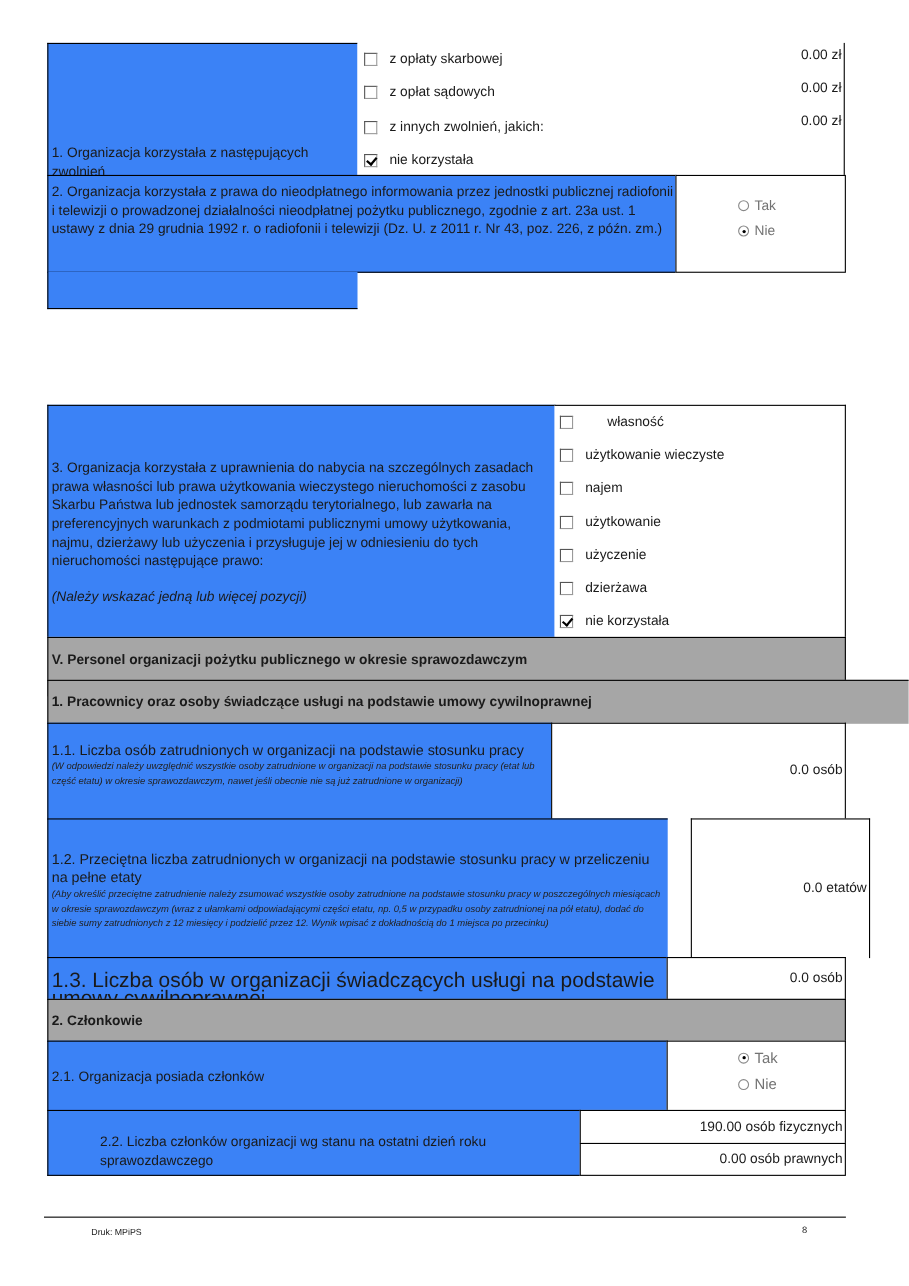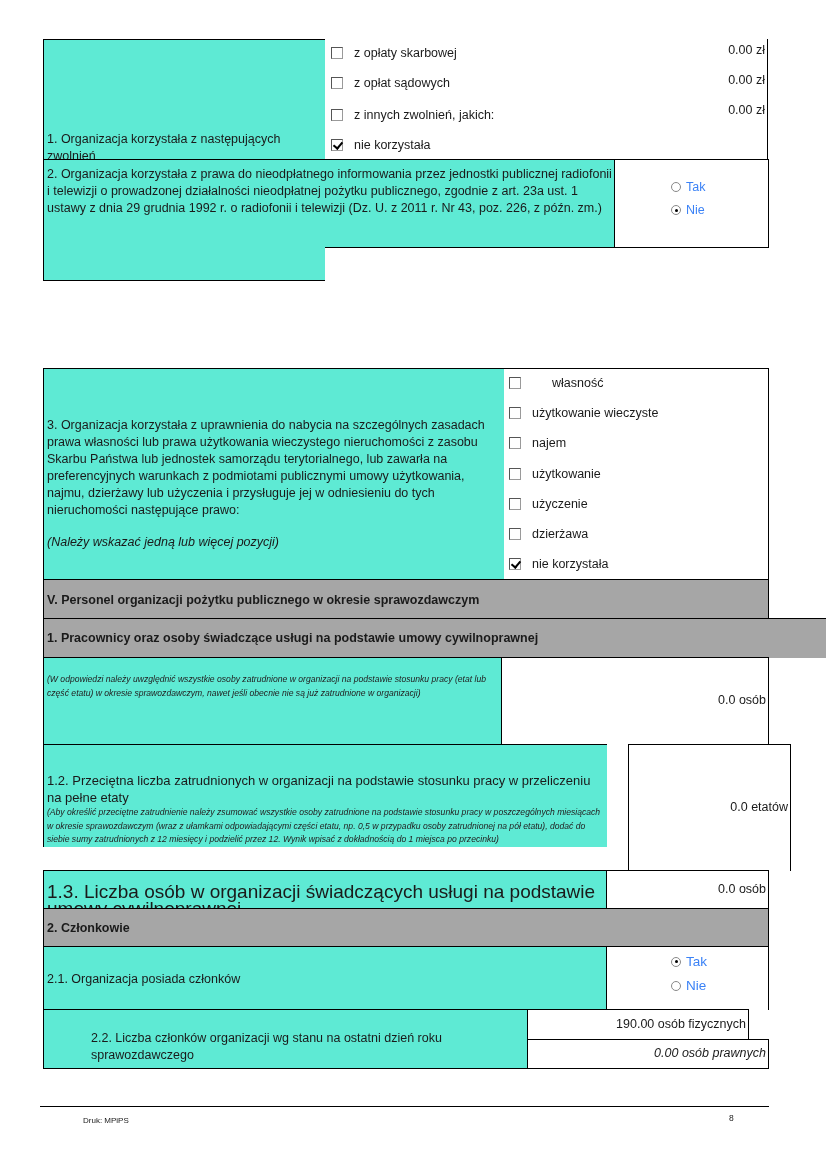"z opłaty skarbowej" .cb-row { align-items: center -> flex-end }
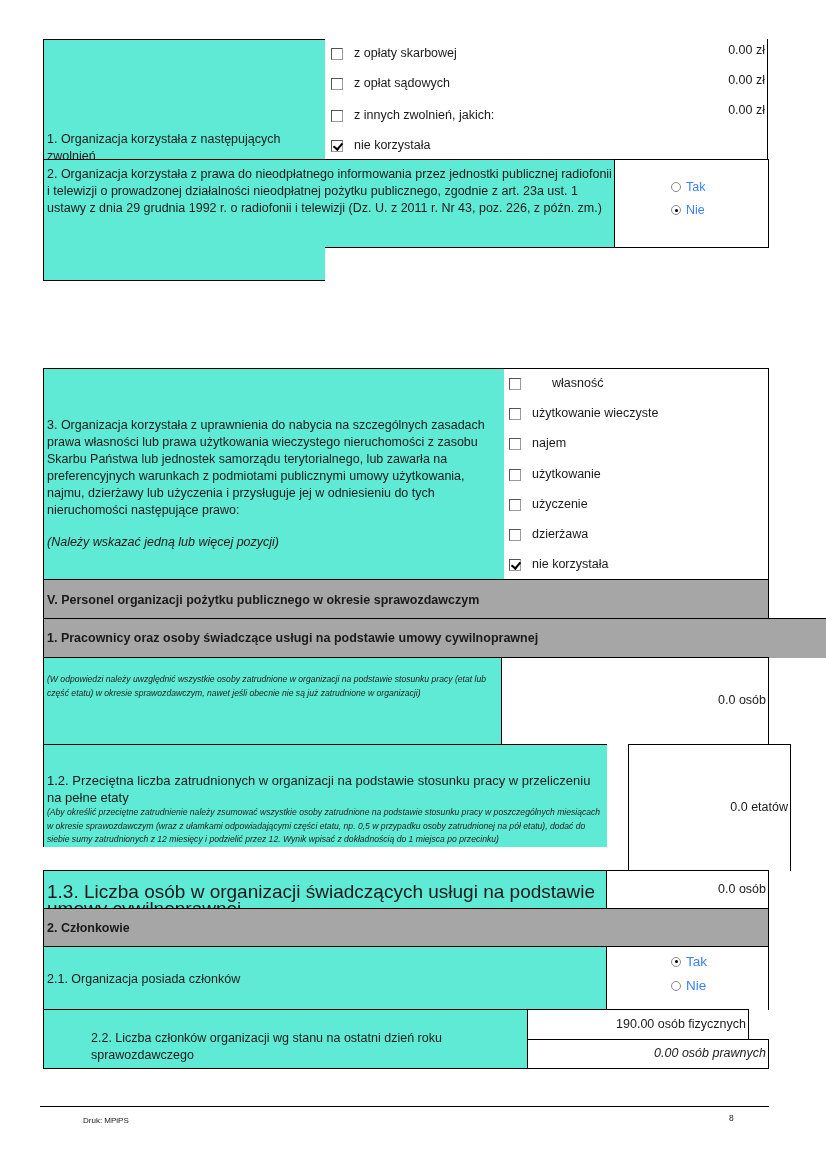"1. Organizacja korzystała z" .grey { background: #5eead4 -> #3b82f6 }
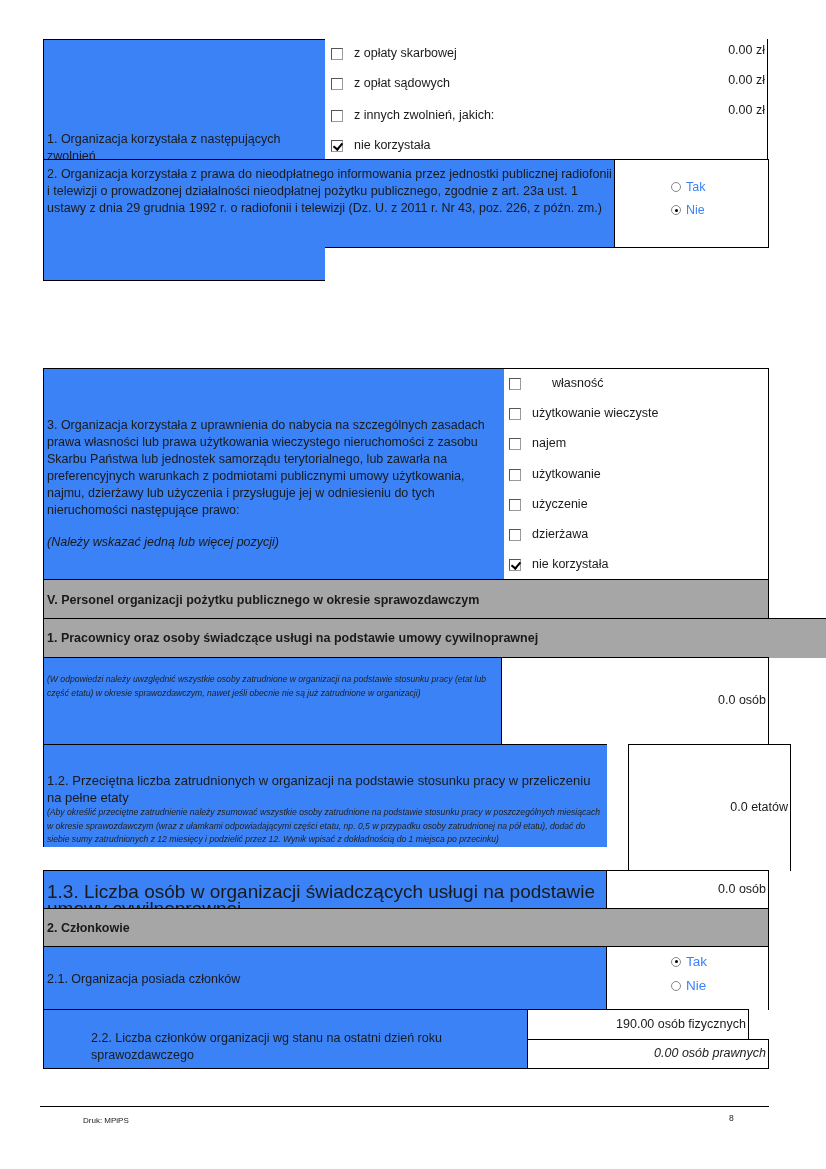"Tak" .radio-row { color: #3b82f6 -> #737373 }
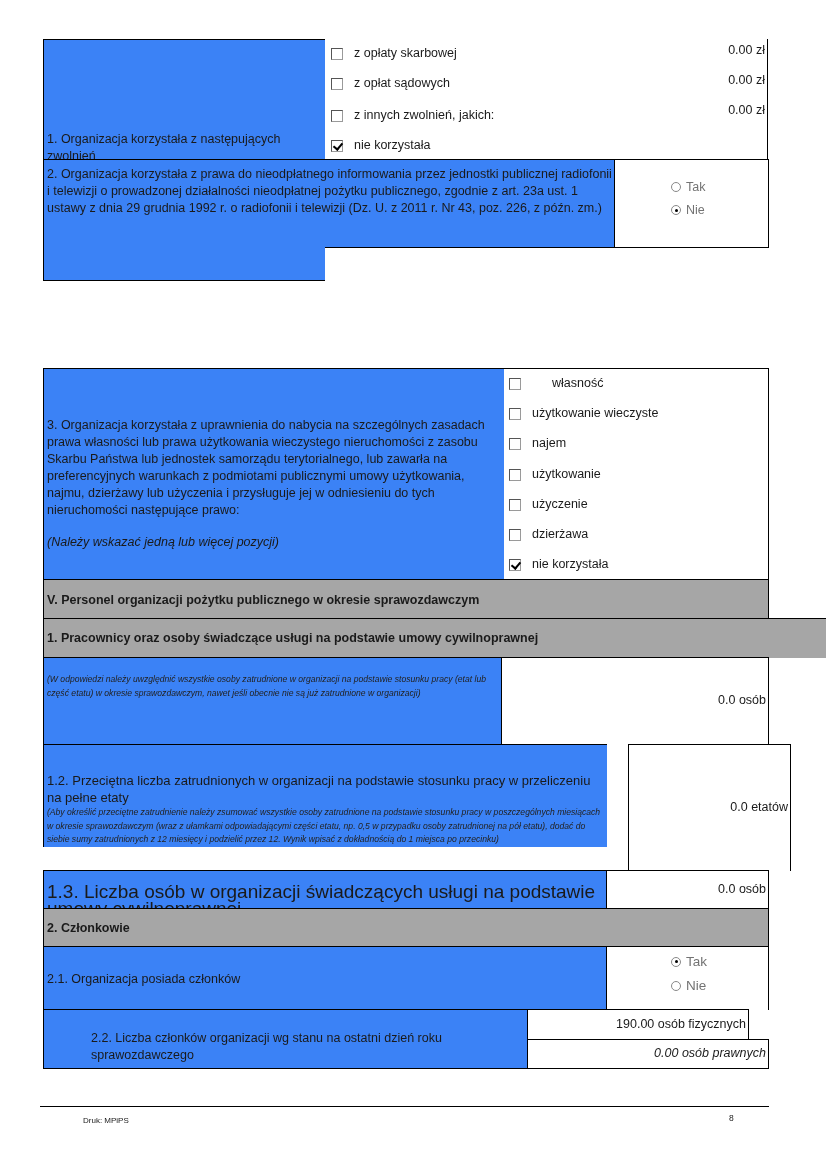"1.1. Liczba osób zatrudnionych w" div.txt { html: none -> <div>1.1. Liczba osób zatrudnionych w organizacji na podstawie stosunku pracy</div> }
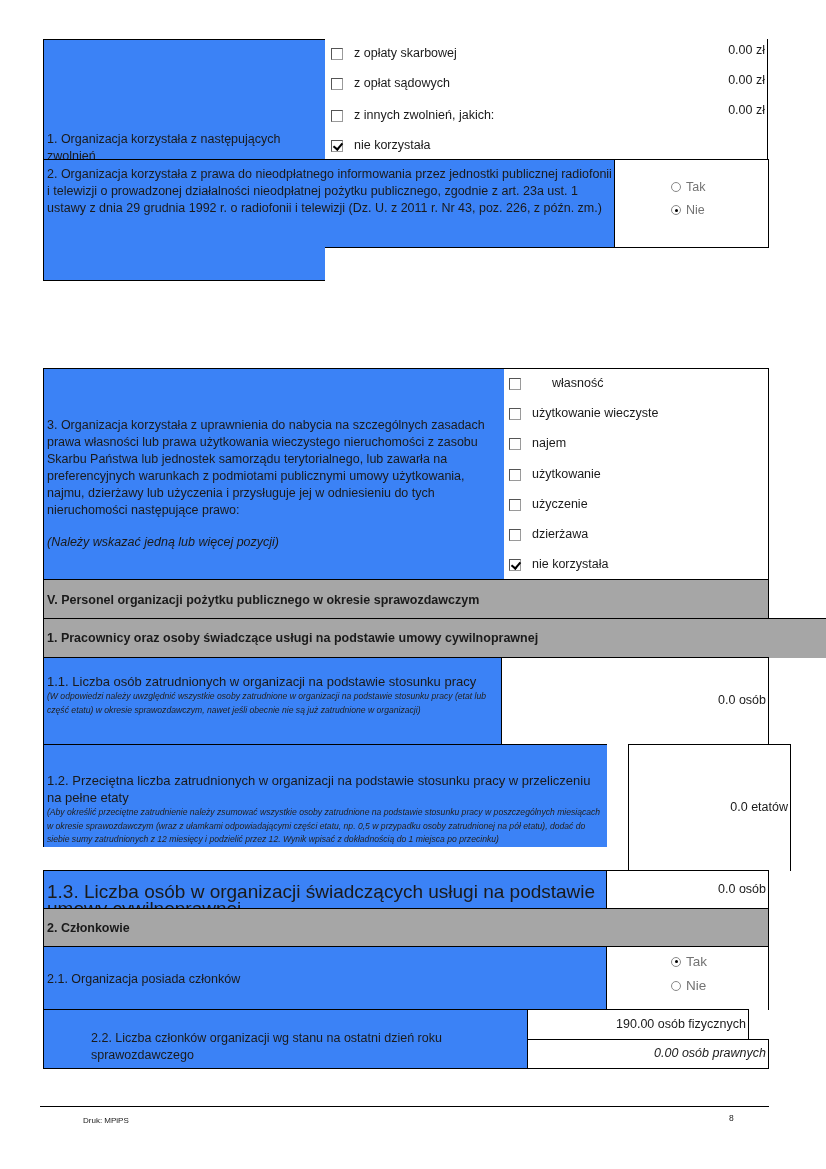"1.2. Przeciętna liczba zatrudnionych w" div.abs { height: 103px -> 127px }
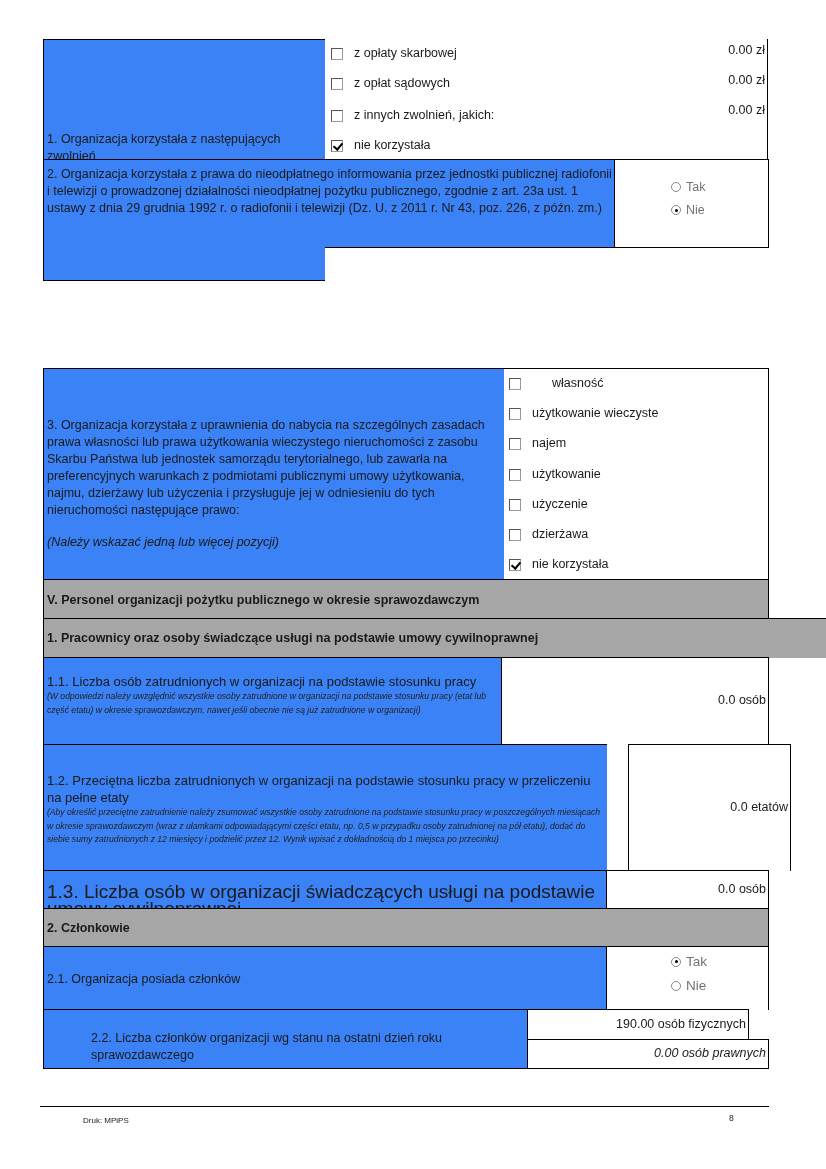"190.00 osób fizycznych" div.abs { width: 222px -> 242px }
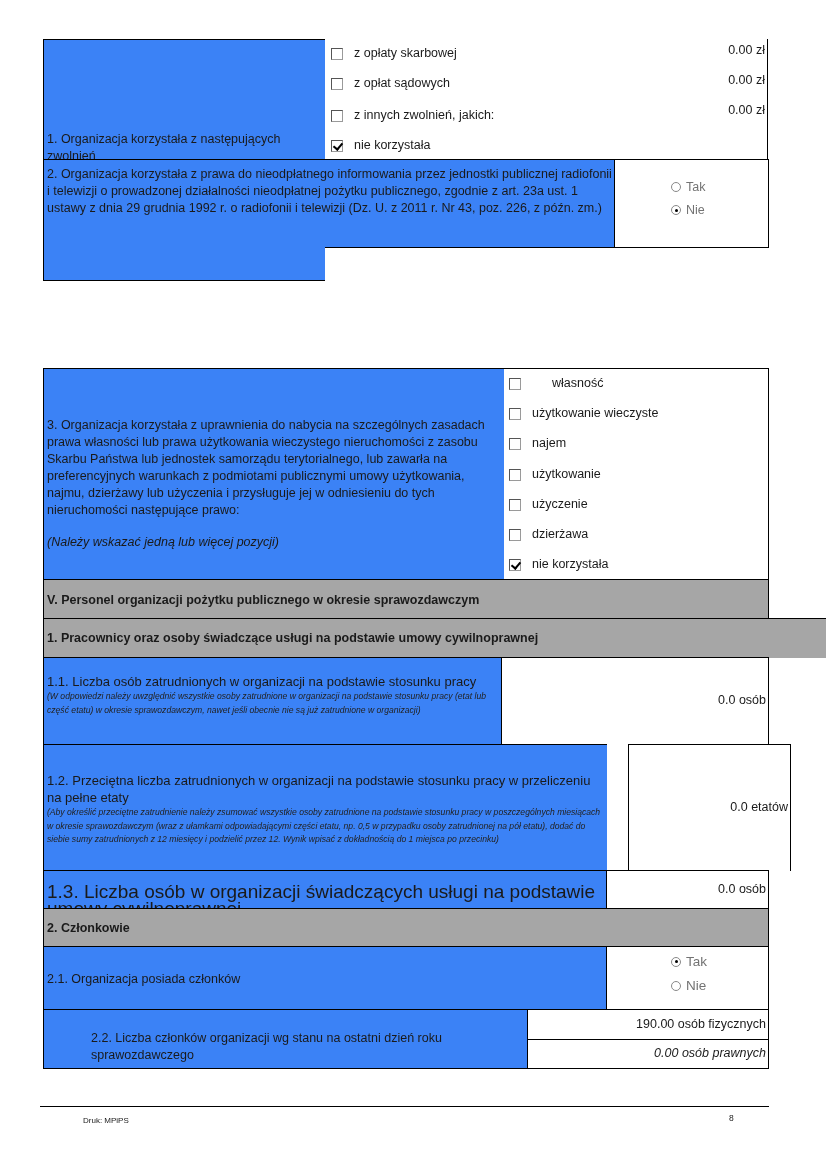"0.00 osób prawnych" div.abs { font-style: italic -> none }
